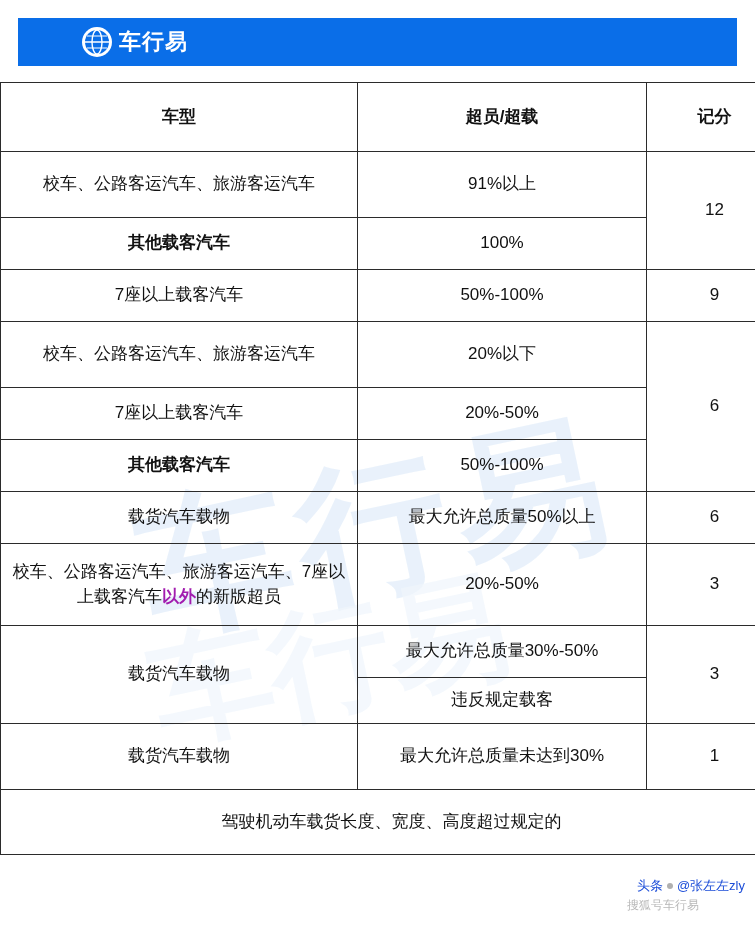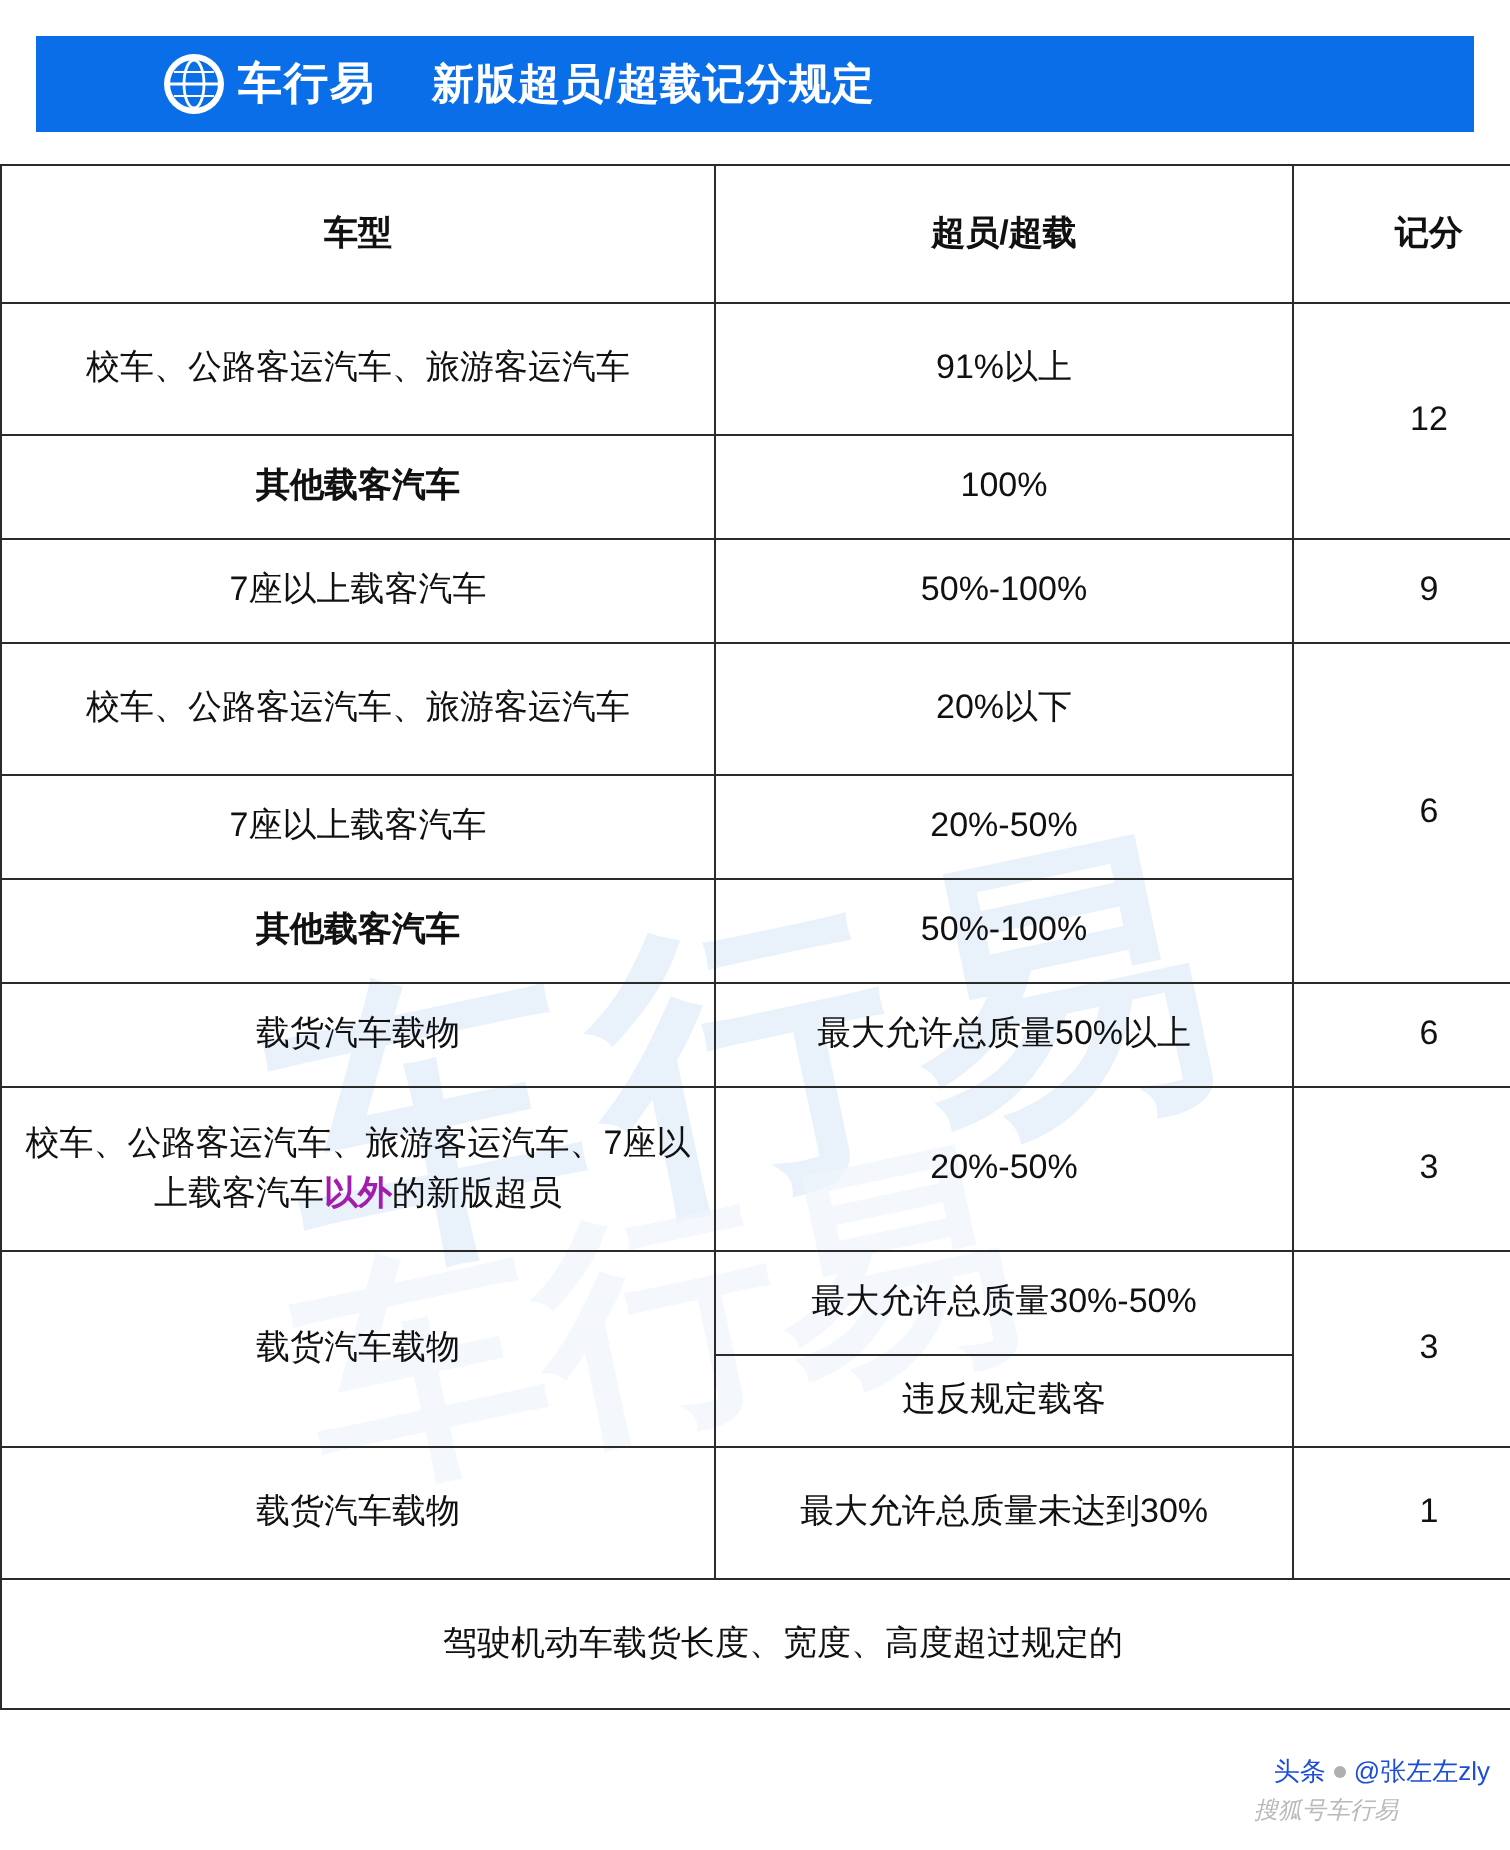"新版超员/超载记分规定" div.header-title { html: <div>新版超员/超载记分规定</div> -> none }
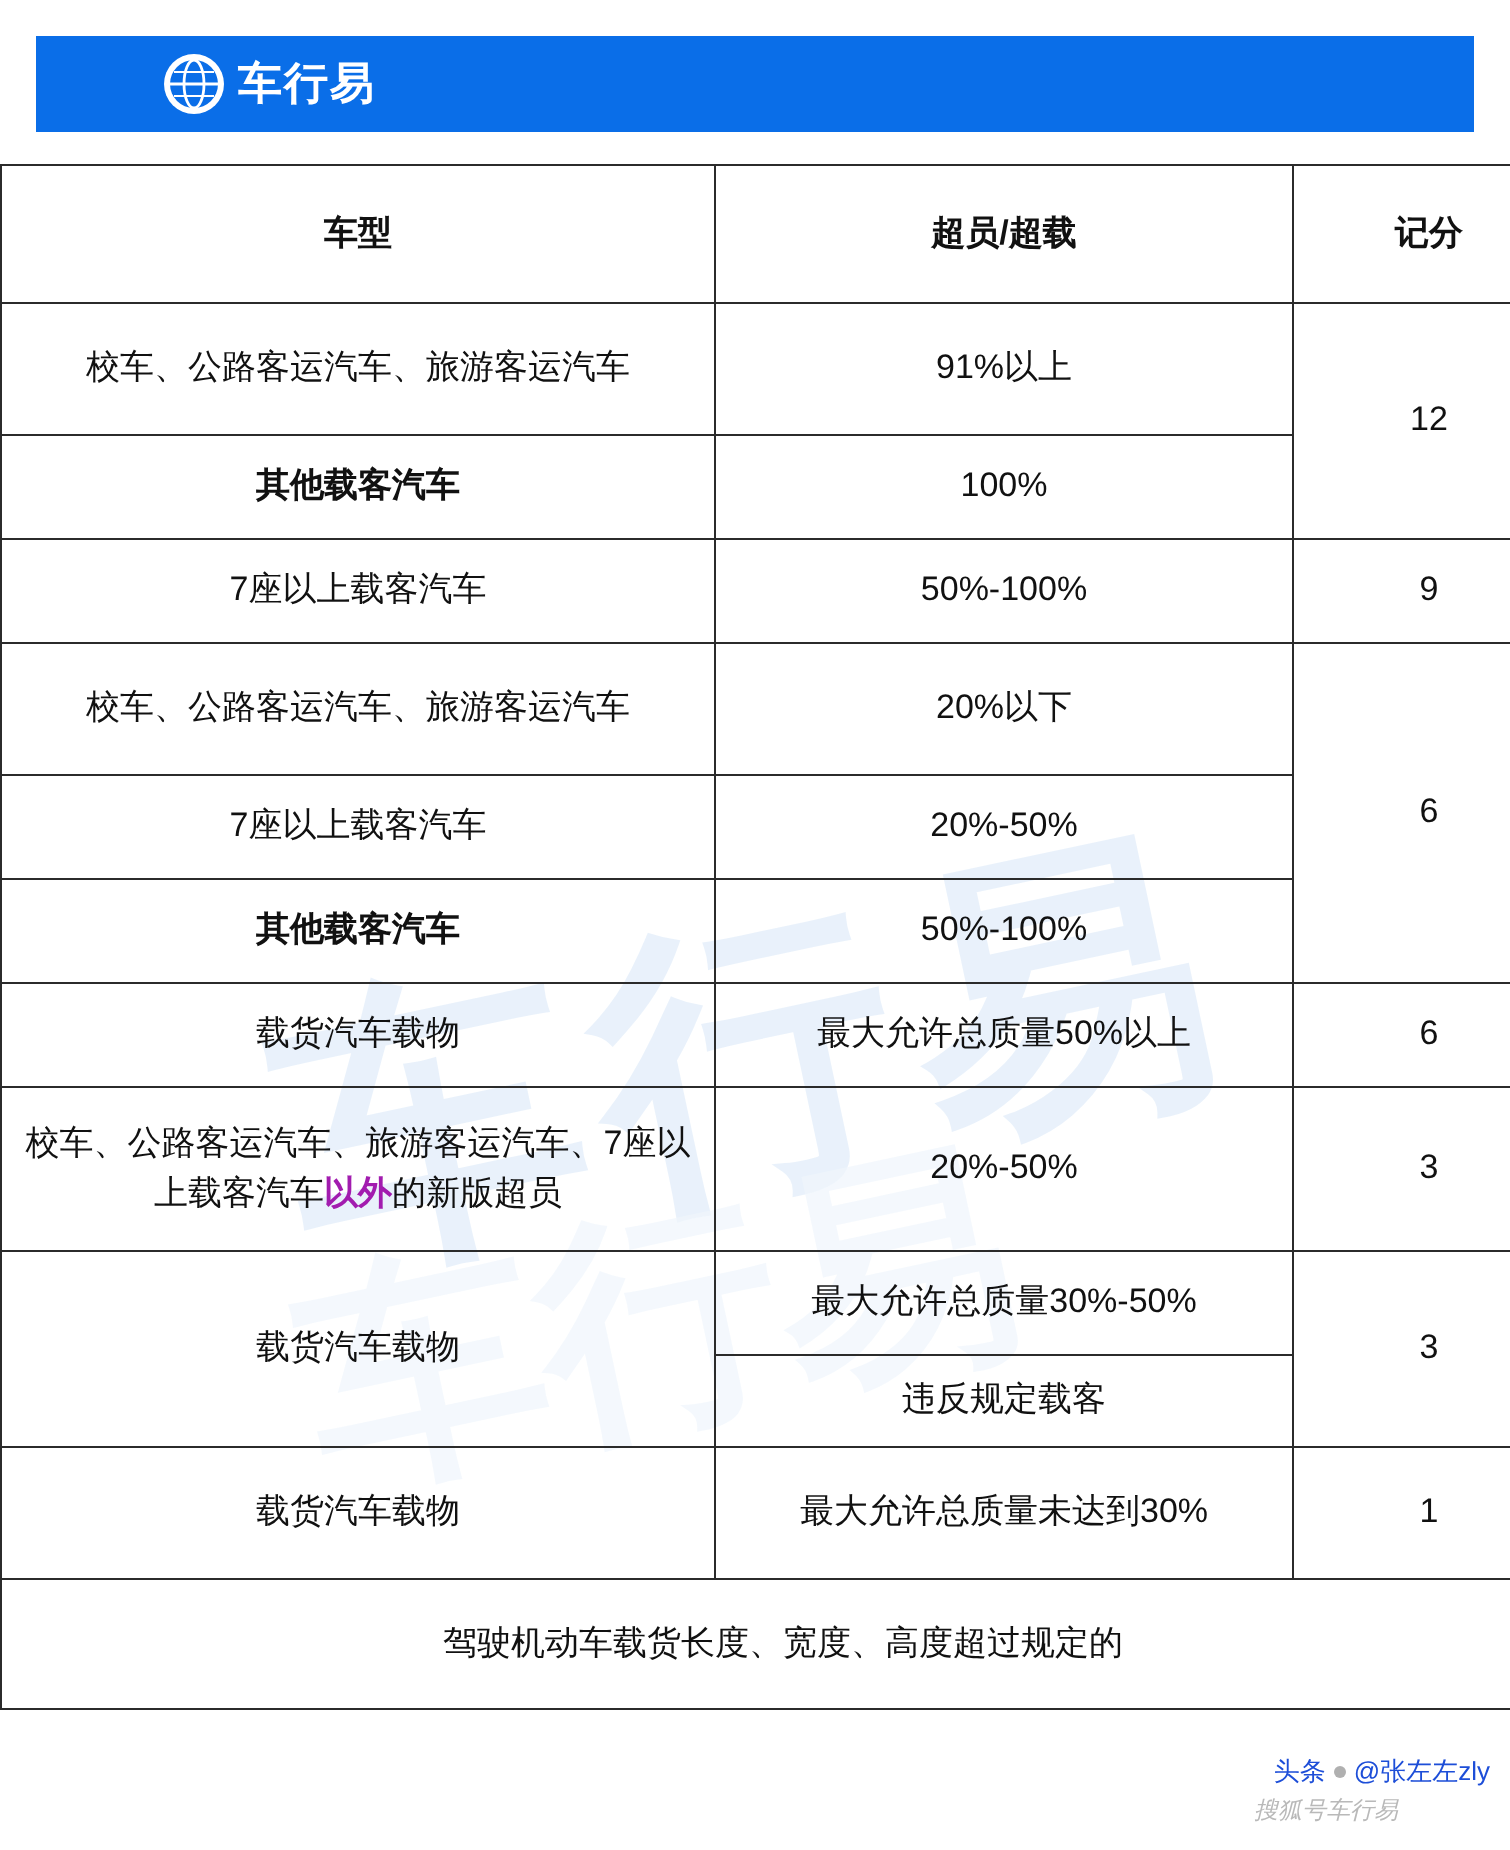"搜狐号车行易" .attrib2 { font-style: italic -> none }
